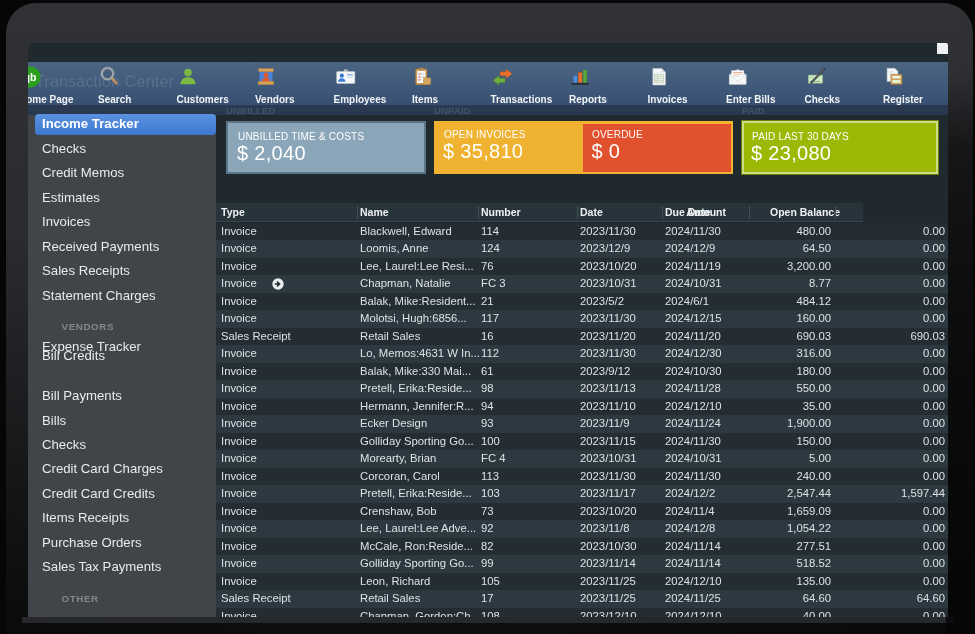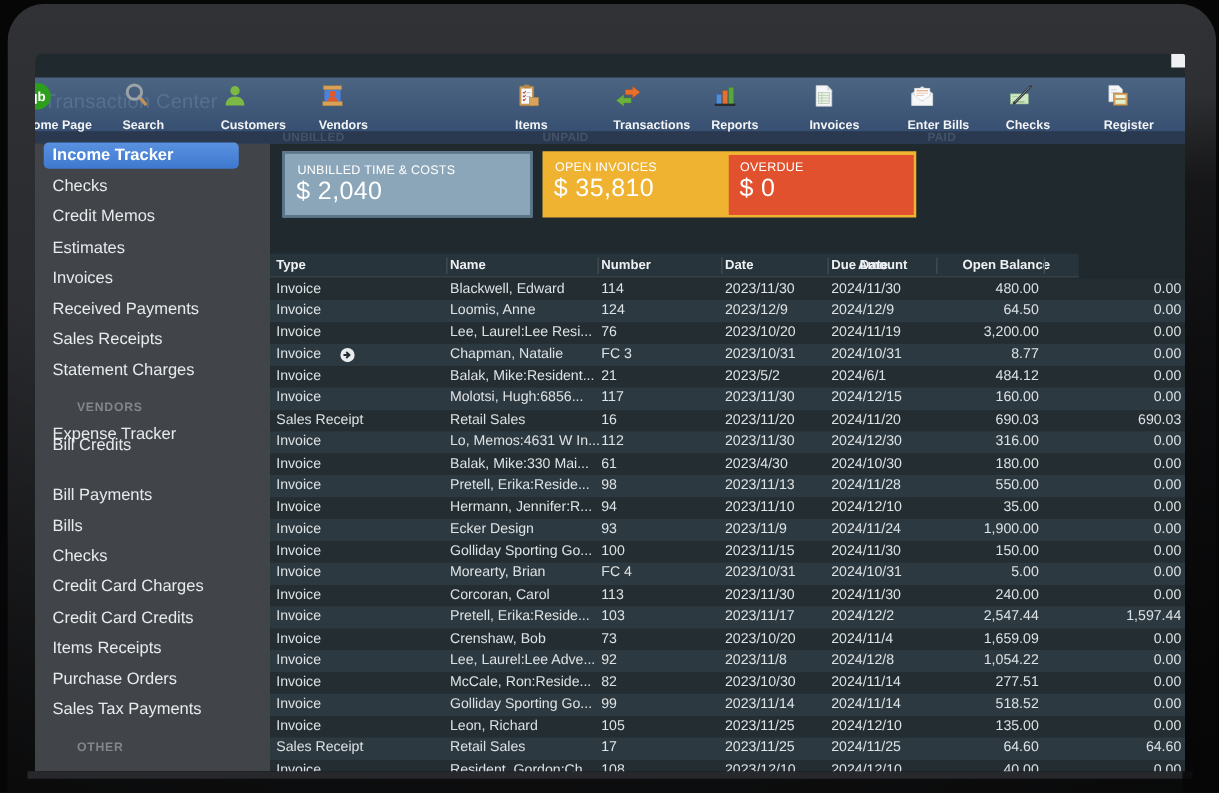"Employees" div.tbi { html: none -> <div><svg> <rect></rect> <rect></rect> <circle></circle> <path></path> <rect></rect> <rect></rect> </svg><span>Employees</span></div> }
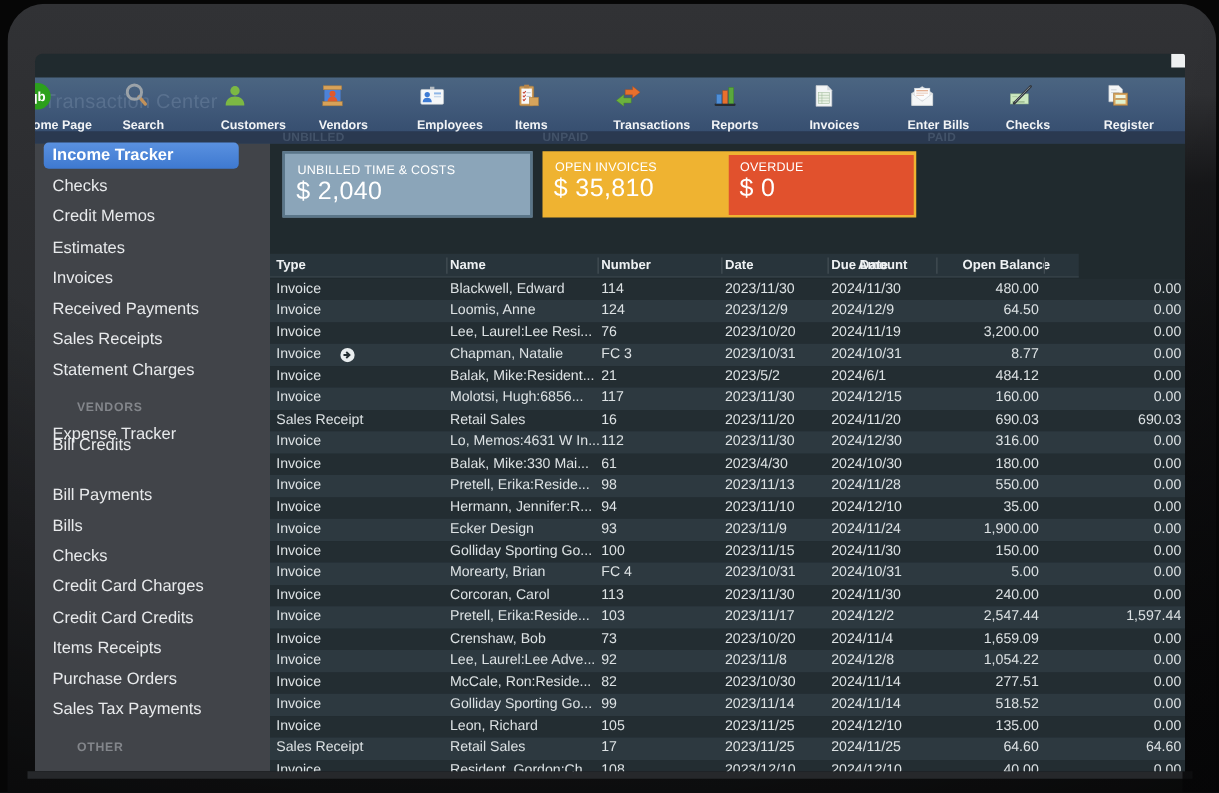"Income Tracker" .sel { width: 156px -> 181px }
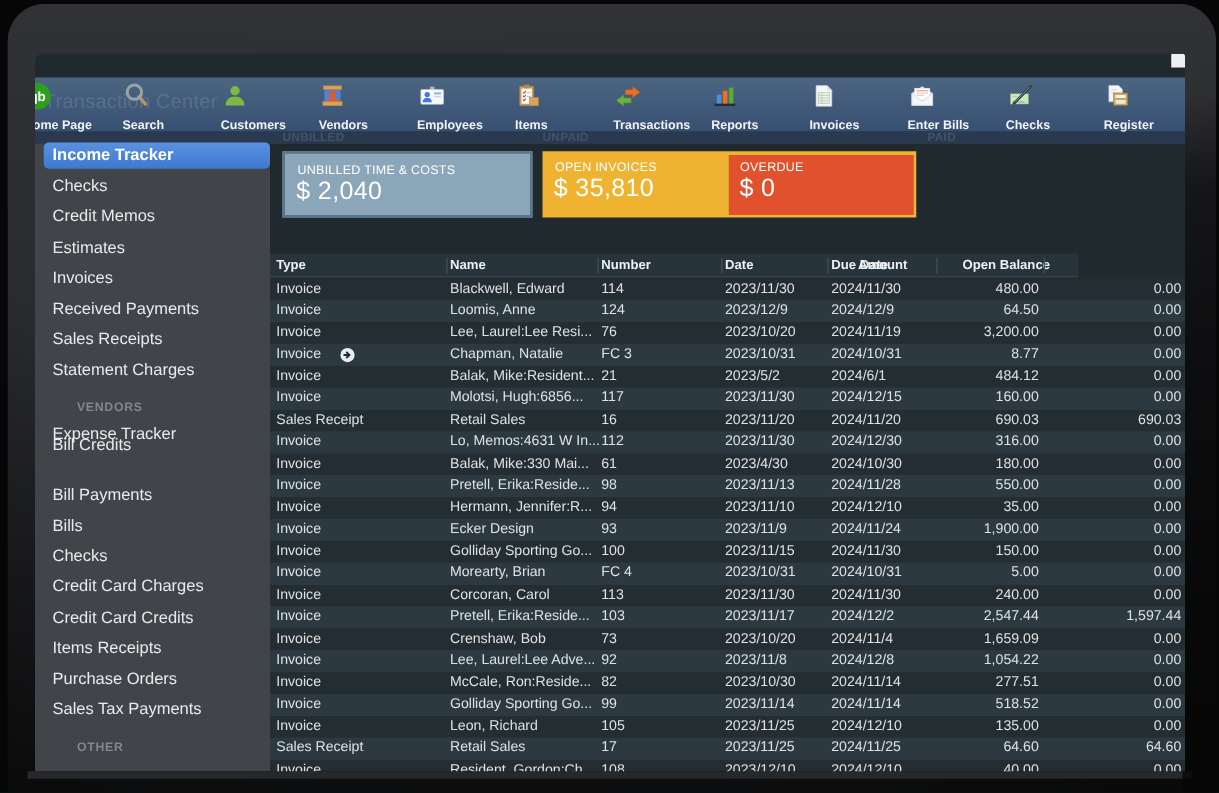"PAID LAST 30 DAYS" div.card { html: none -> <div> <div>PAID LAST 30 DAYS</div> <div>$ 23,080</div> </div> }
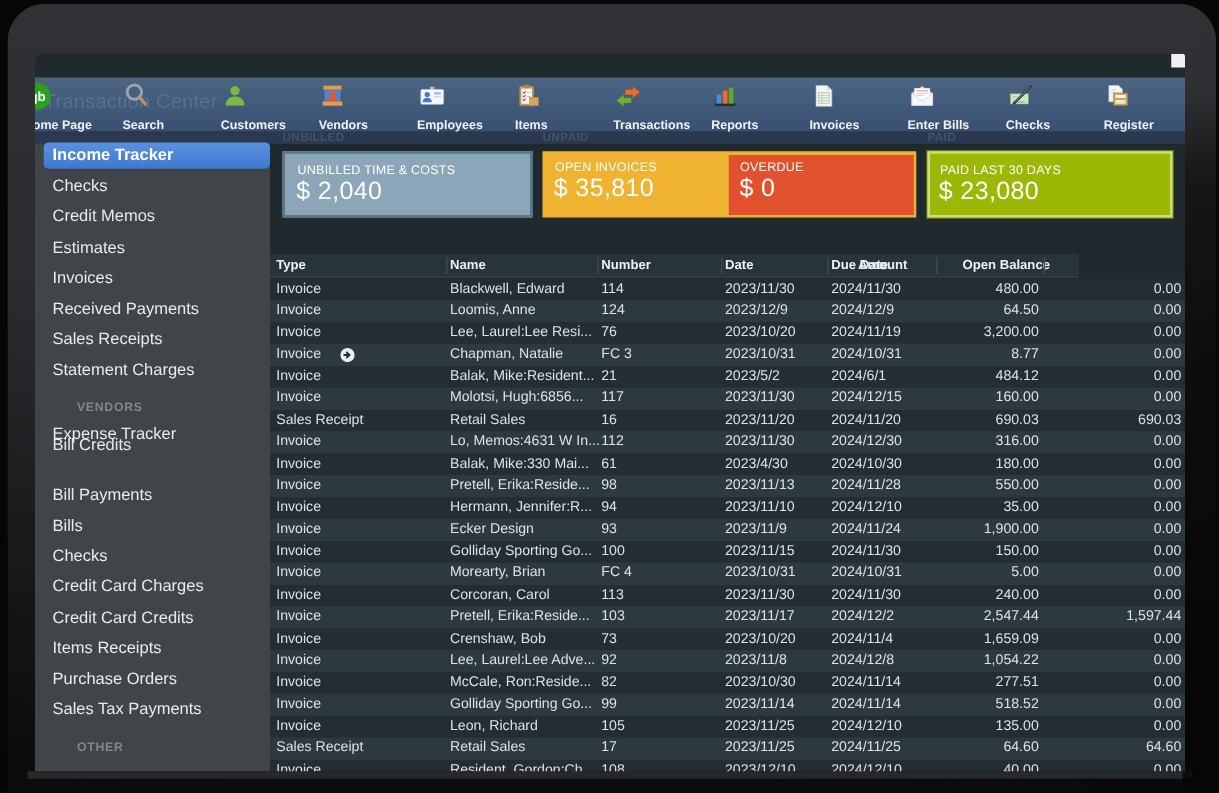"2023/4/30" span.cd { text: 2023/4/30 -> 2023/9/12 }
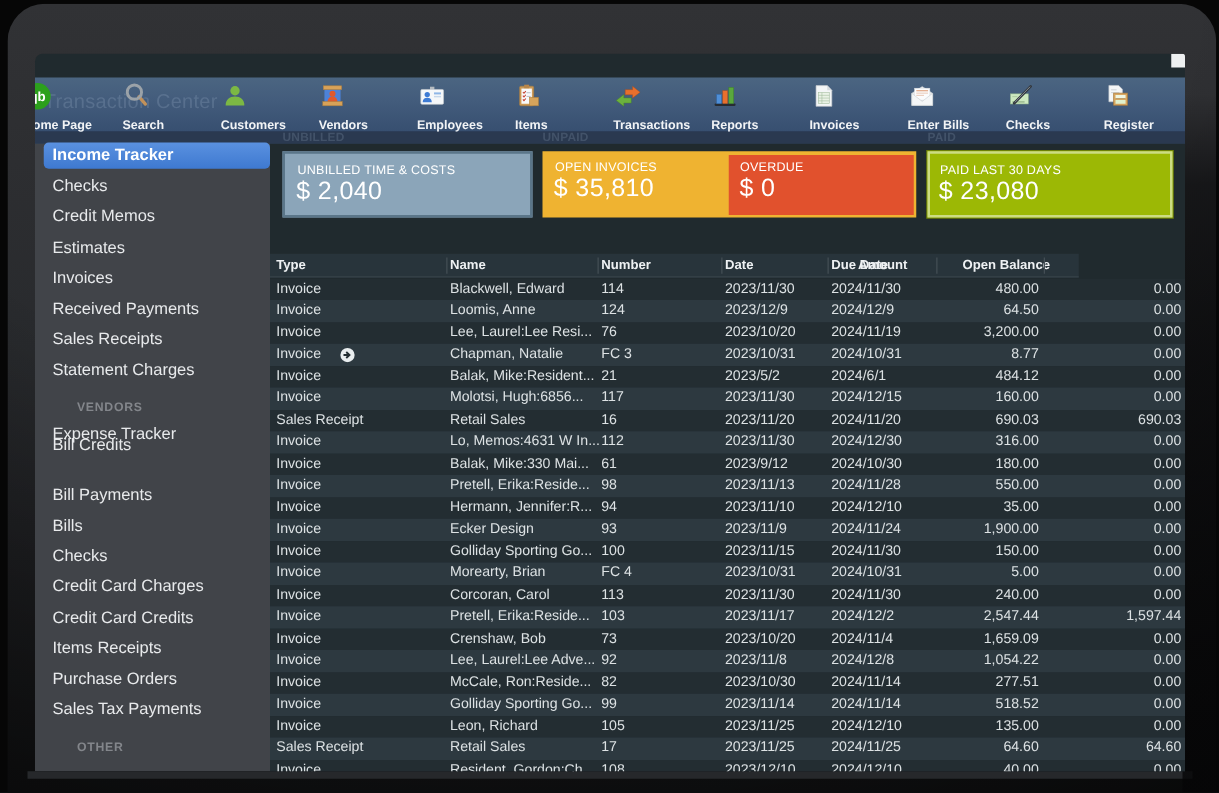"Resident, Gordon:Ch..." span.cn { text: Resident -> Chapman }
